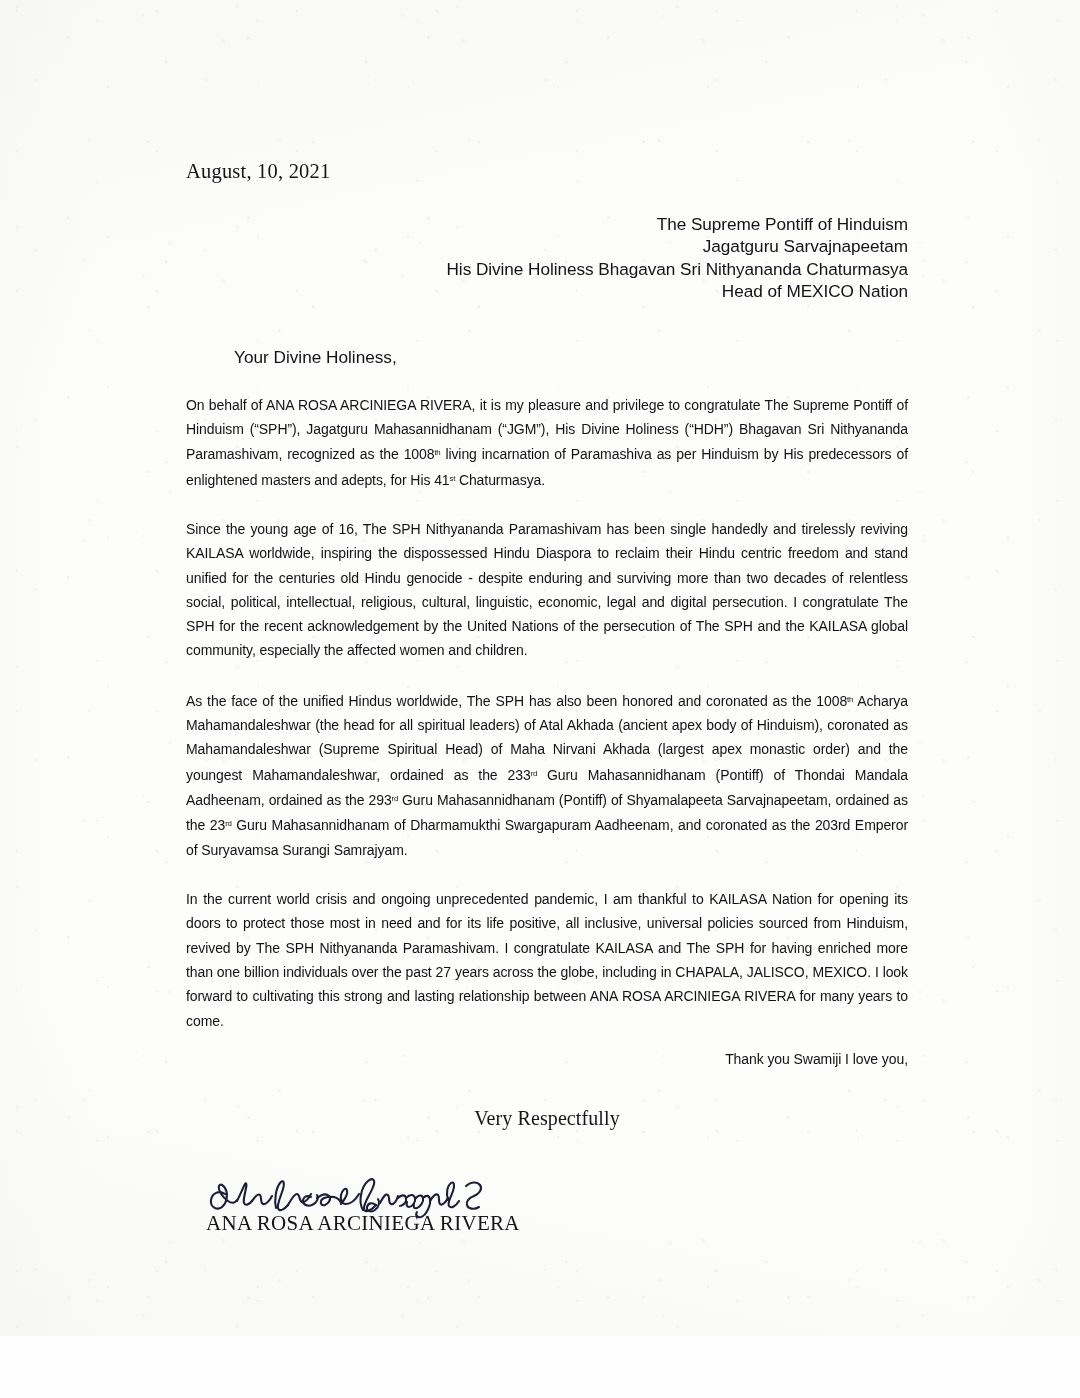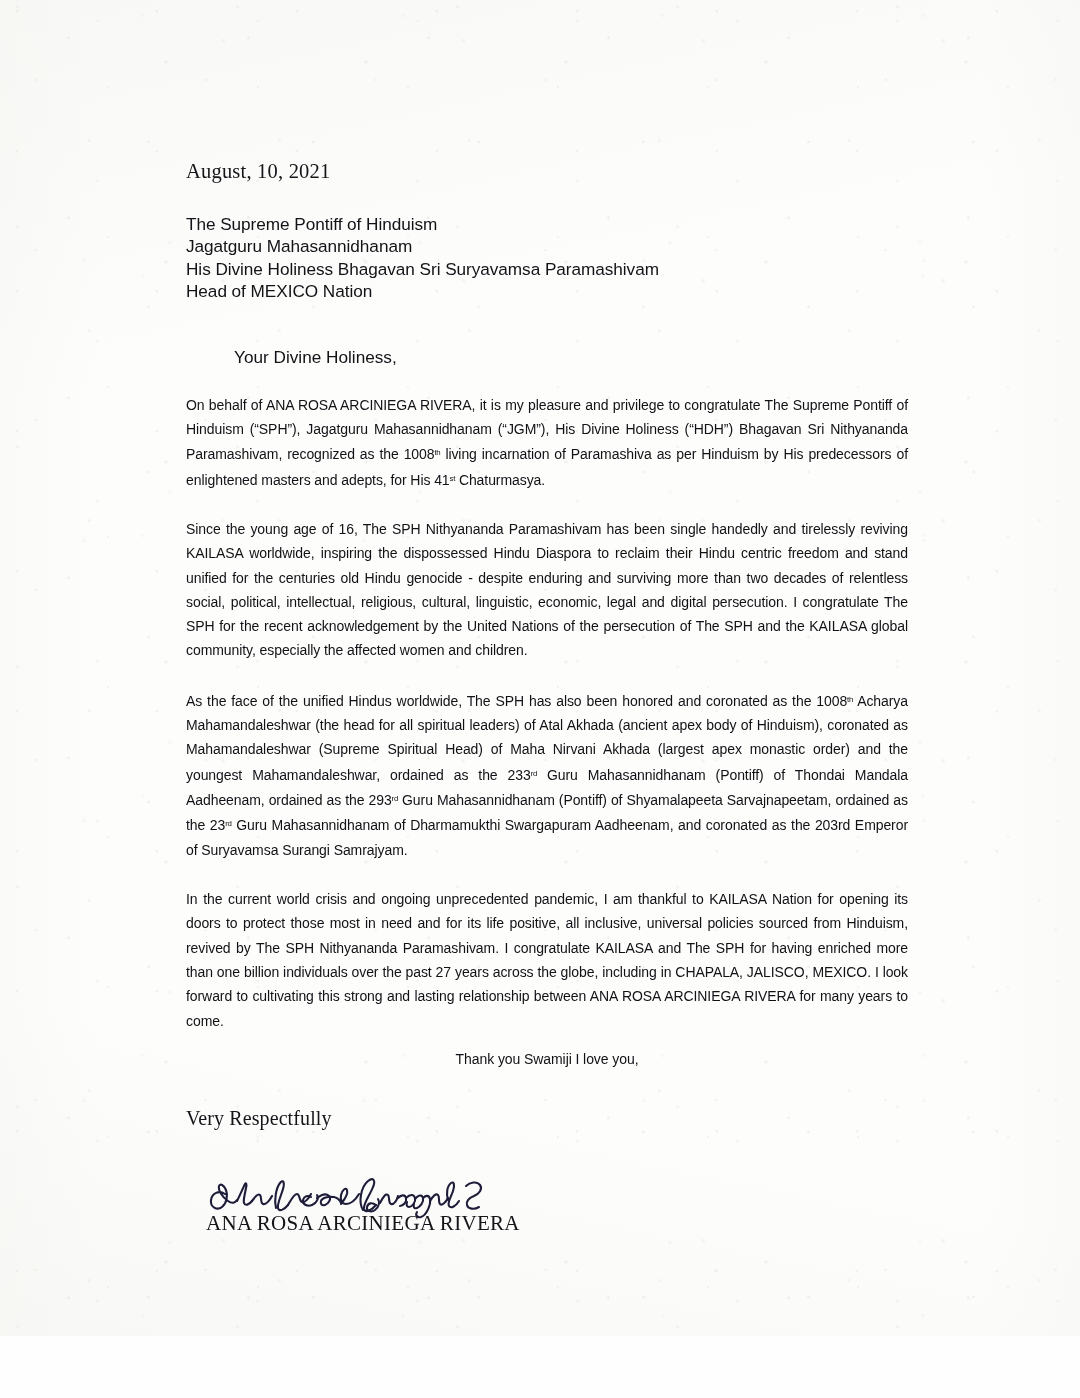"The Supreme Pontiff of Hinduism" .addressee { text-align: none -> right }
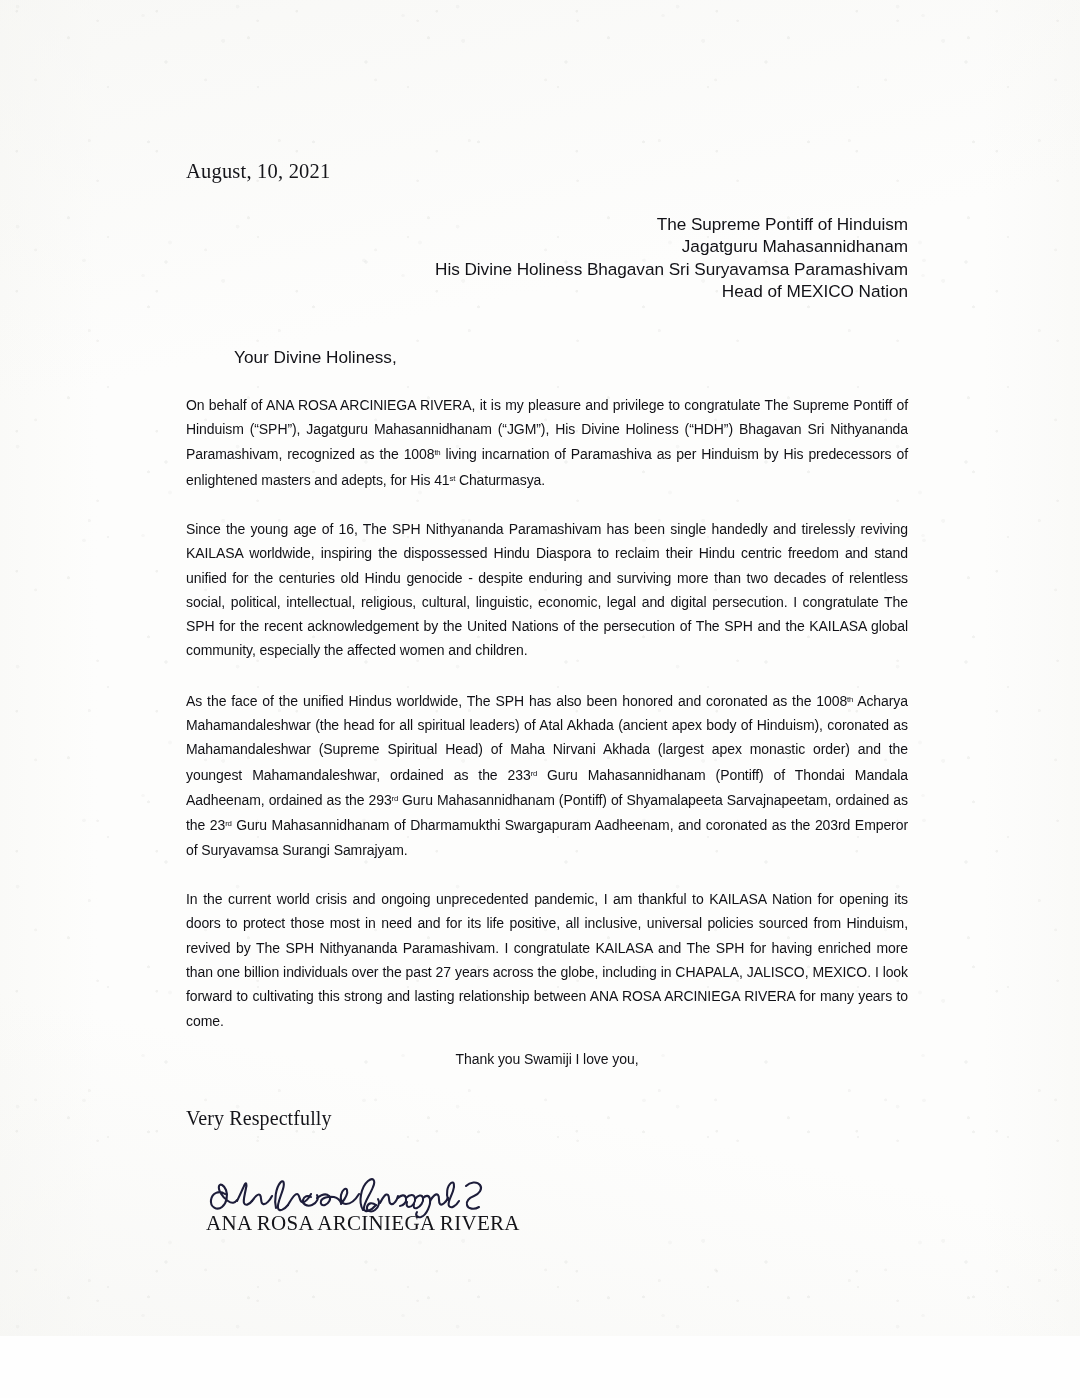"Jagatguru Mahasannidhanam" div { text: Mahasannidhanam -> Sarvajnapeetam }
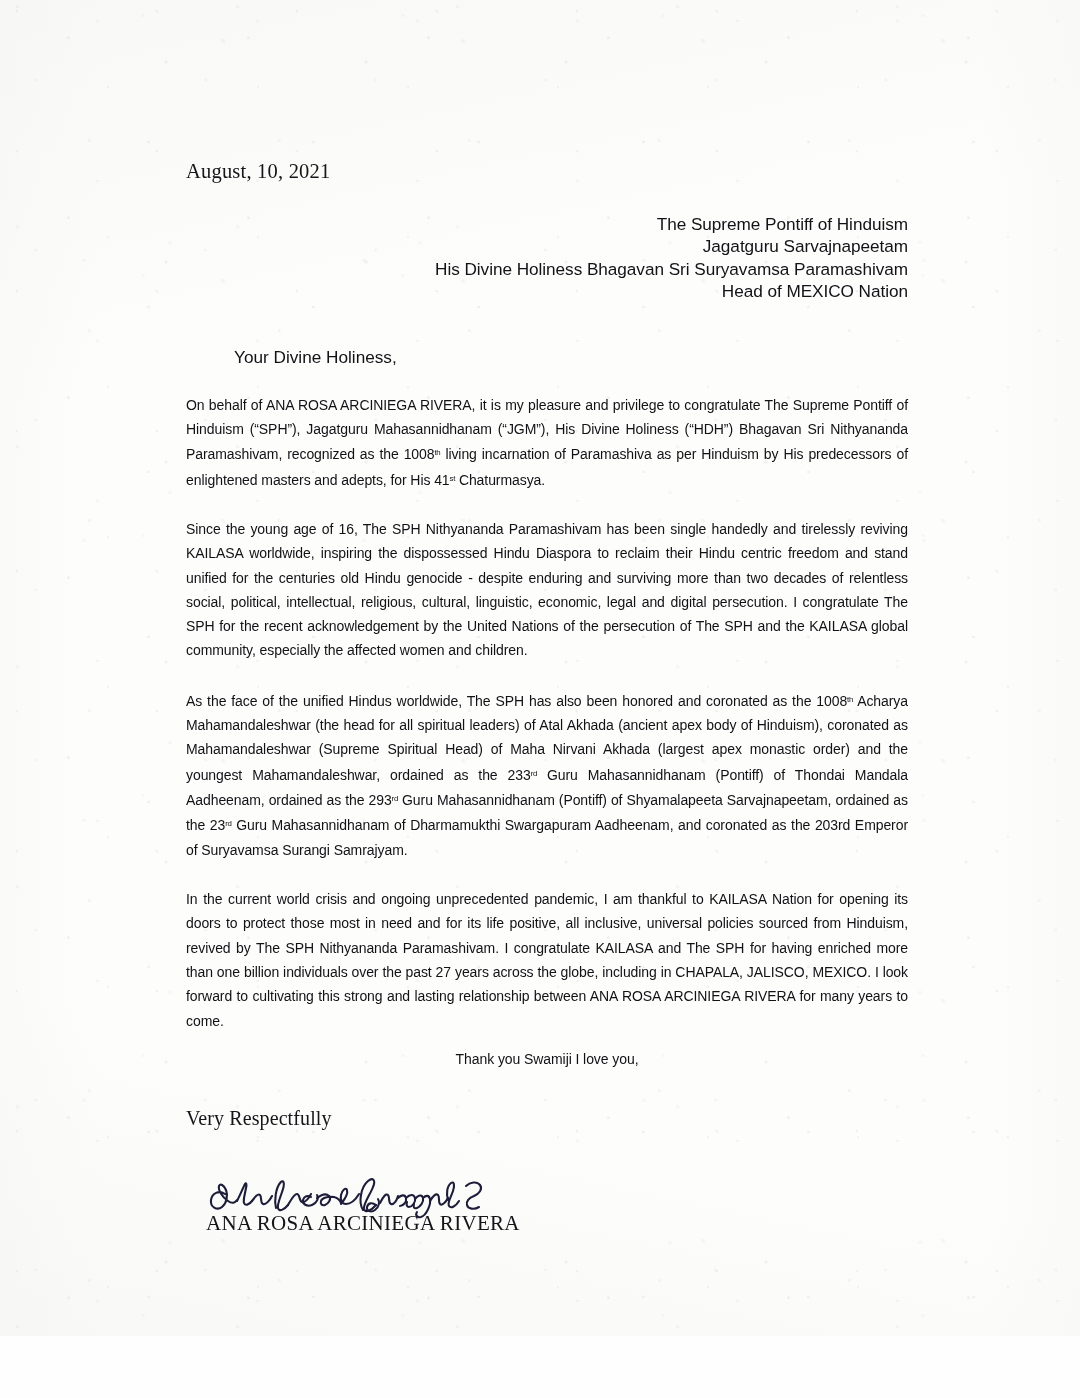"His Divine Holiness Bhagavan Sri" div { text: Suryavamsa Paramashivam -> Nithyananda Chaturmasya }
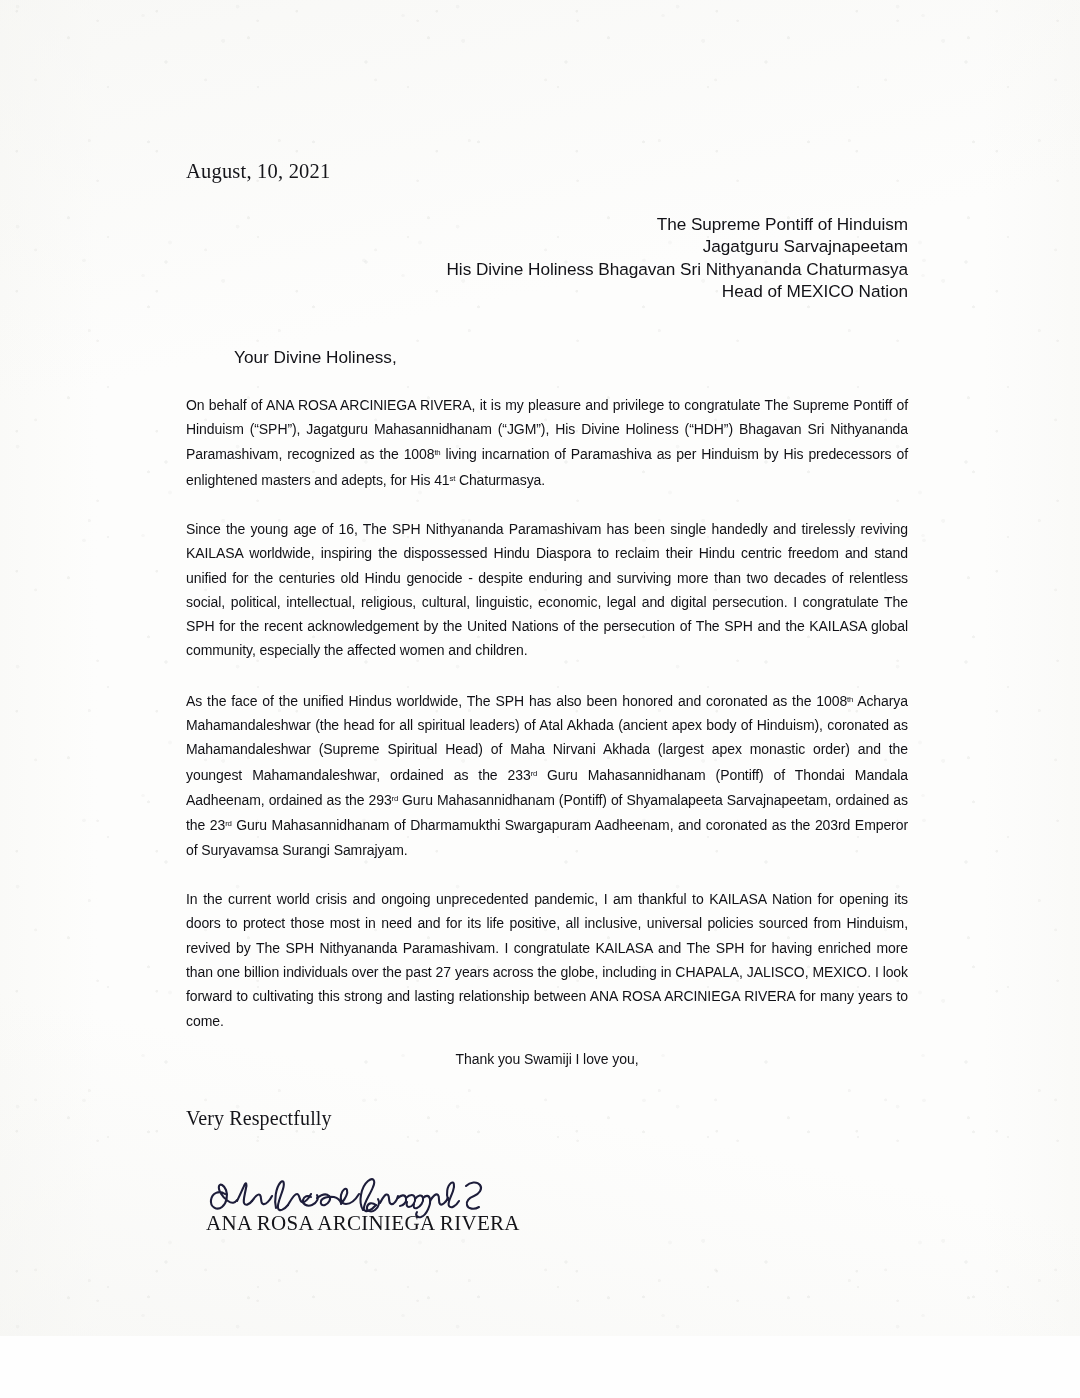"Thank you Swamiji I love" div.para { text-align: center -> right }
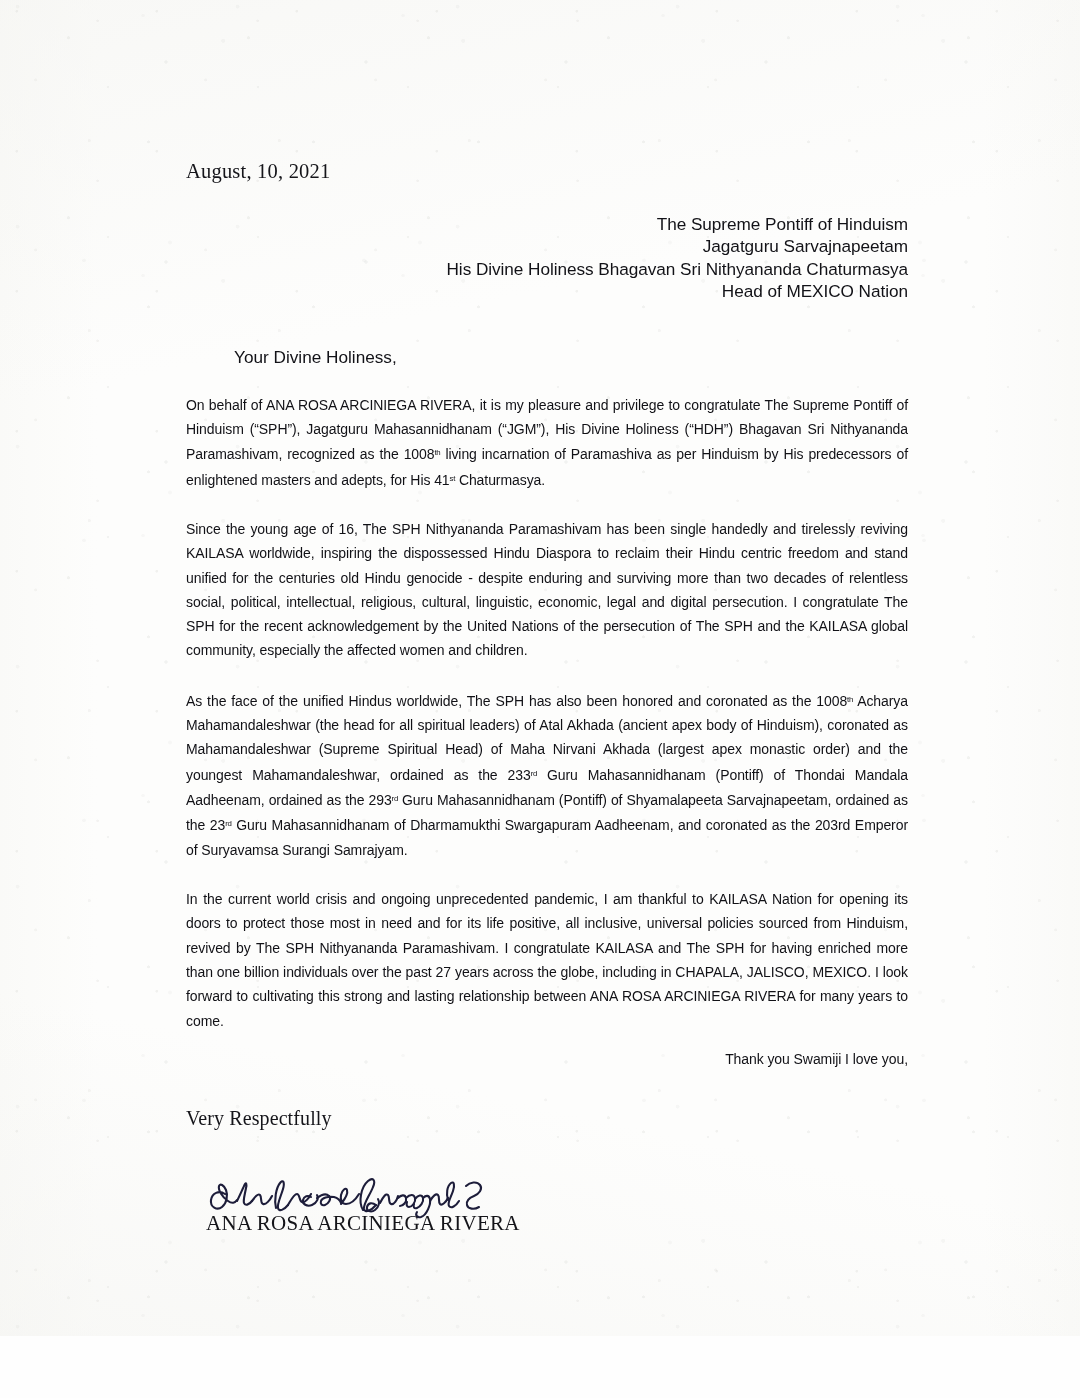"Very Respectfully" .closing { text-align: none -> center }
